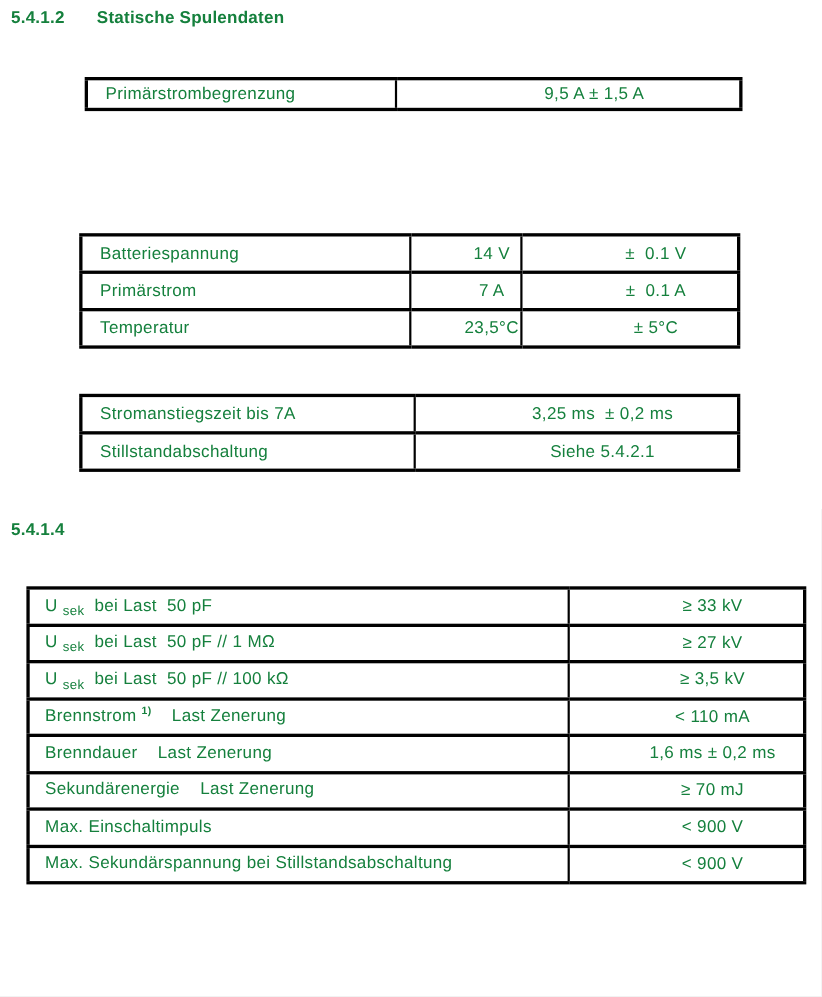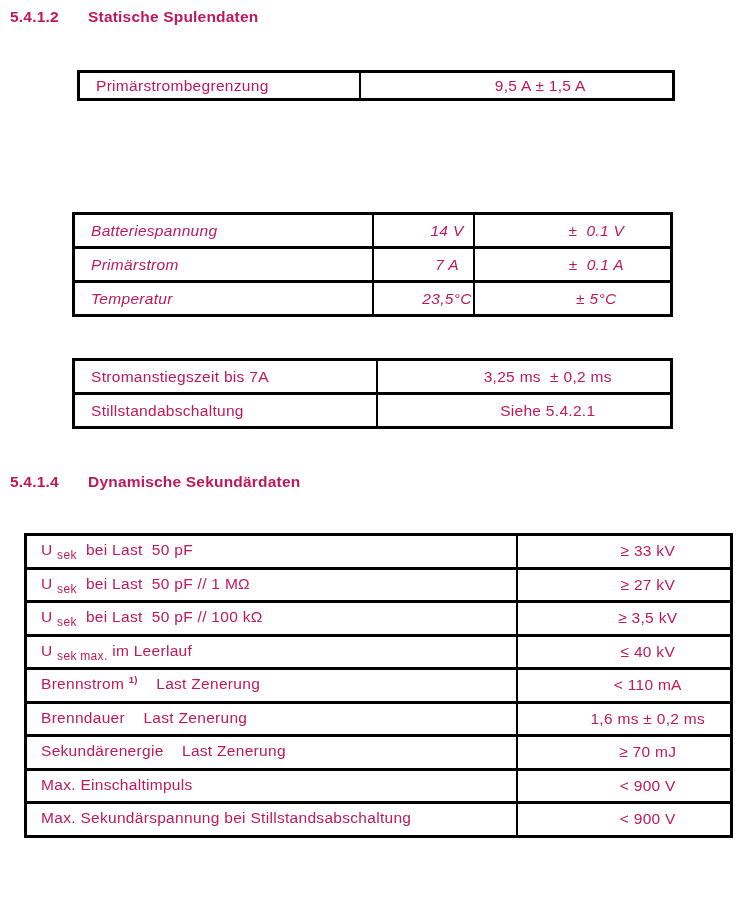"5.4.1.2" .page { color: #be185d -> #15803d }
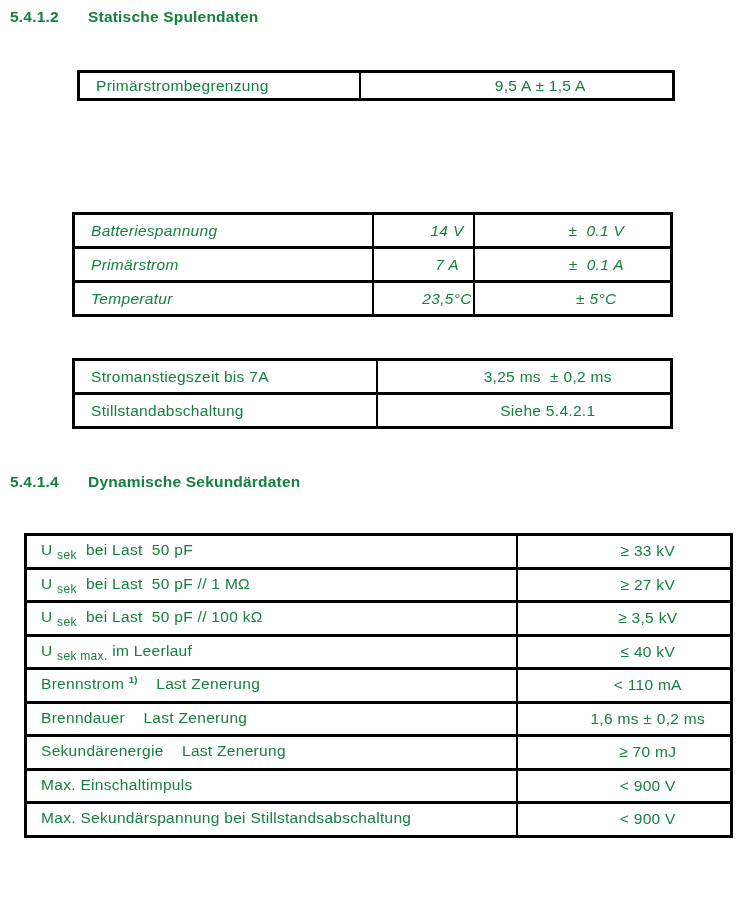"Batteriespannung" .t2 td { font-style: italic -> none }
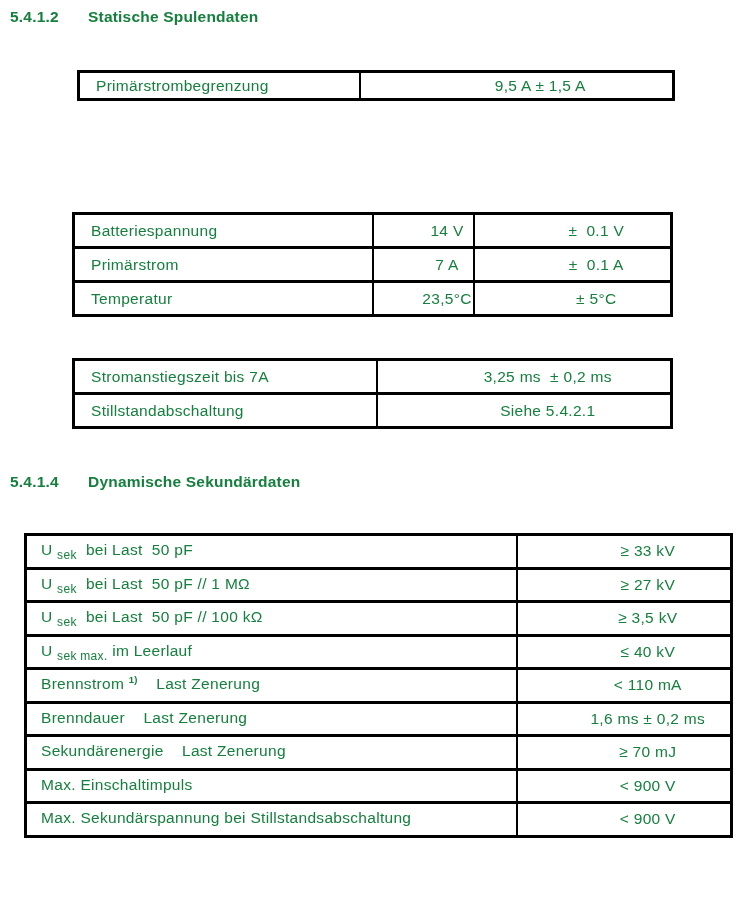"Dynamische Sekundärdaten" span.sec-title { html: <span>Dynamische Sekundärdaten</span> -> none }
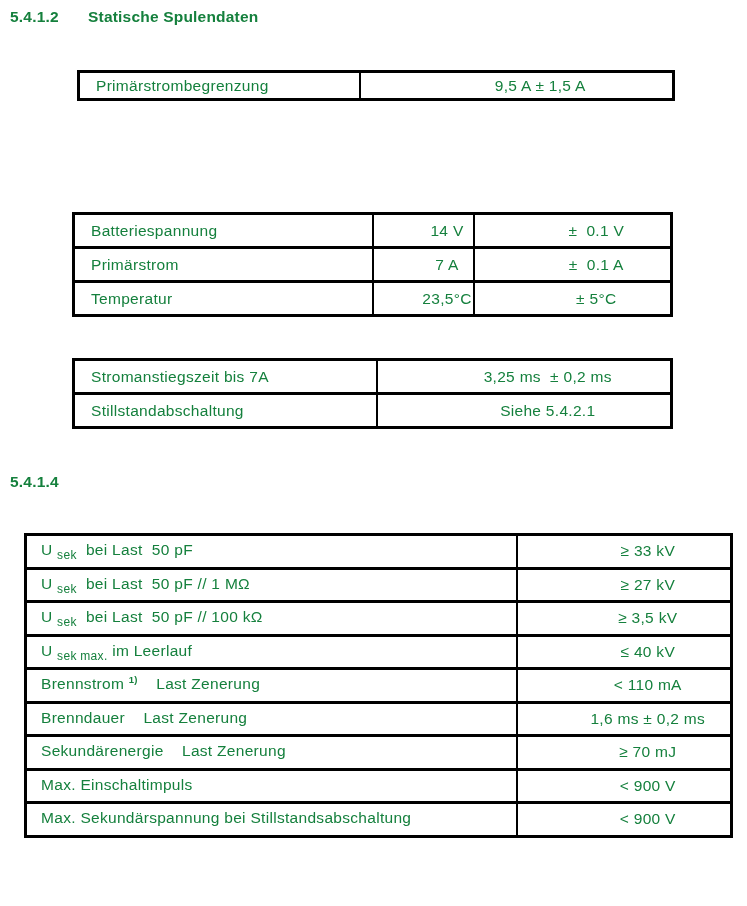"U sek max. im Leerlauf" tr { html: <tr> <td><span>U </span><span>sek max.</span><span></span><span> im Leerlauf</span></td> <td>≤ 40 kV</td> </tr> -> none }
